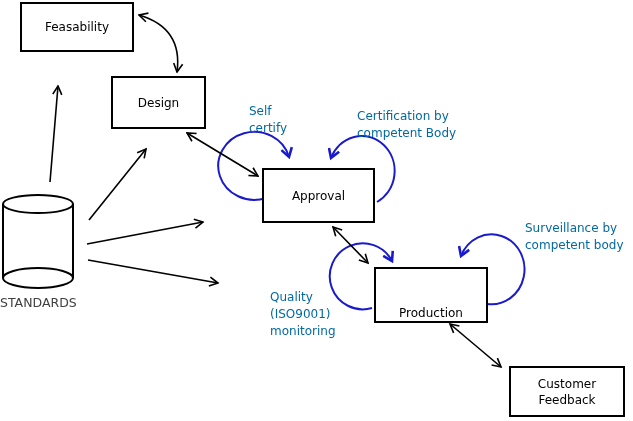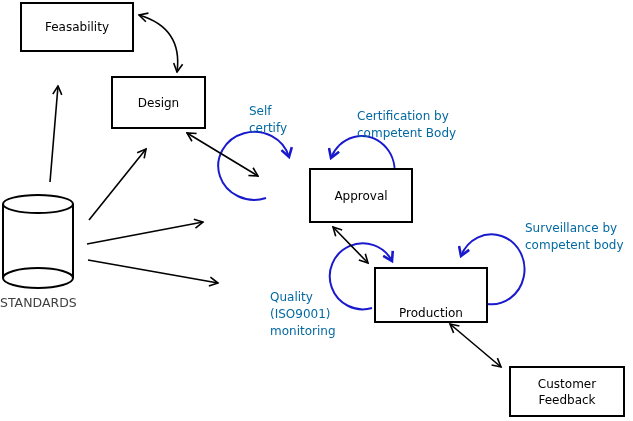"Approval" div.node { margin-left: 47px -> none; width: 104px -> 113px }
